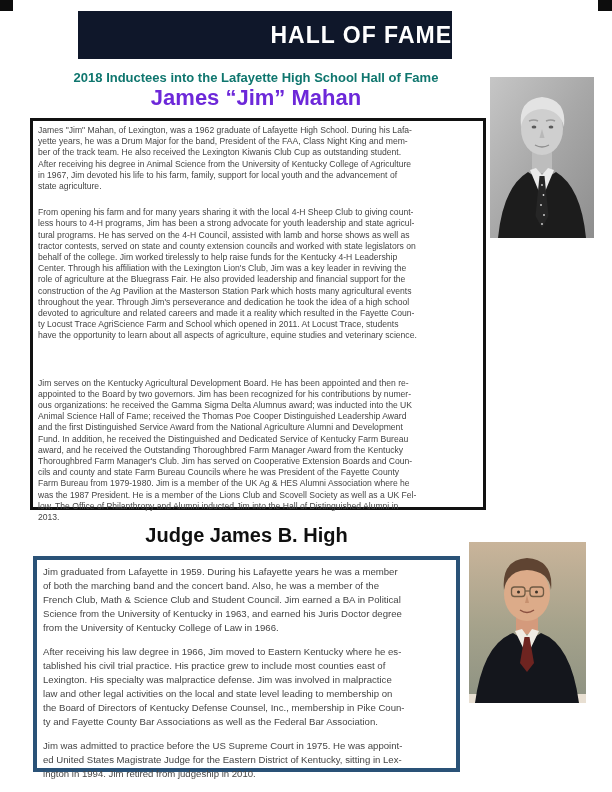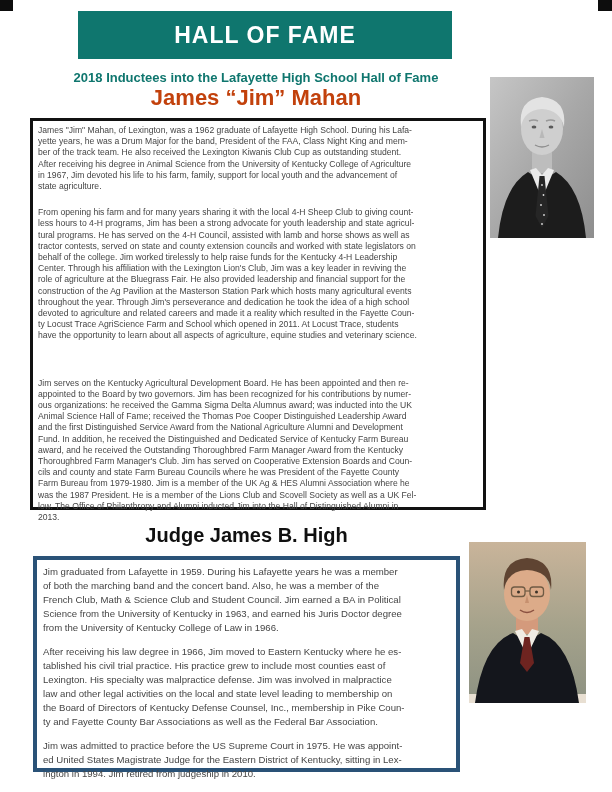"HALL OF FAME" .header-bar { background: #0f766e -> #0f172a; justify-content: center -> flex-end }
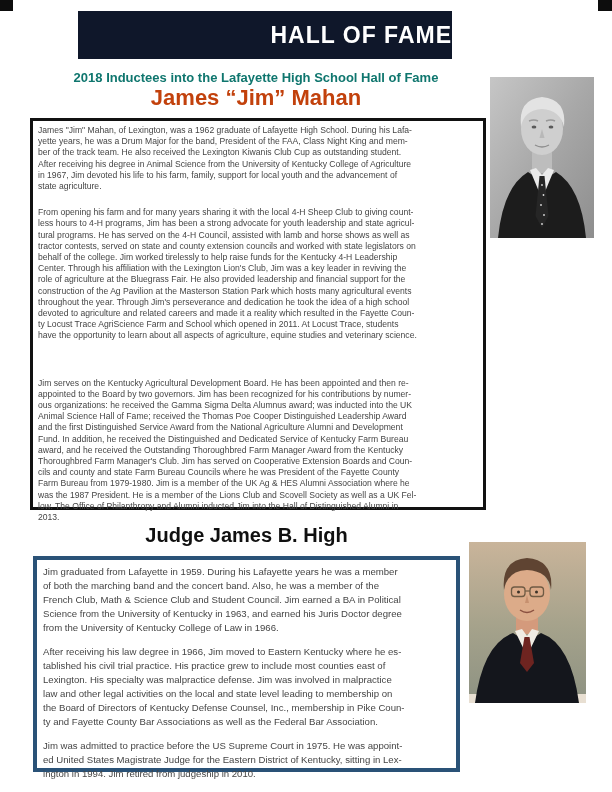"James “Jim” Mahan" .mahan-name { color: #c2410c -> #6d28d9 }
